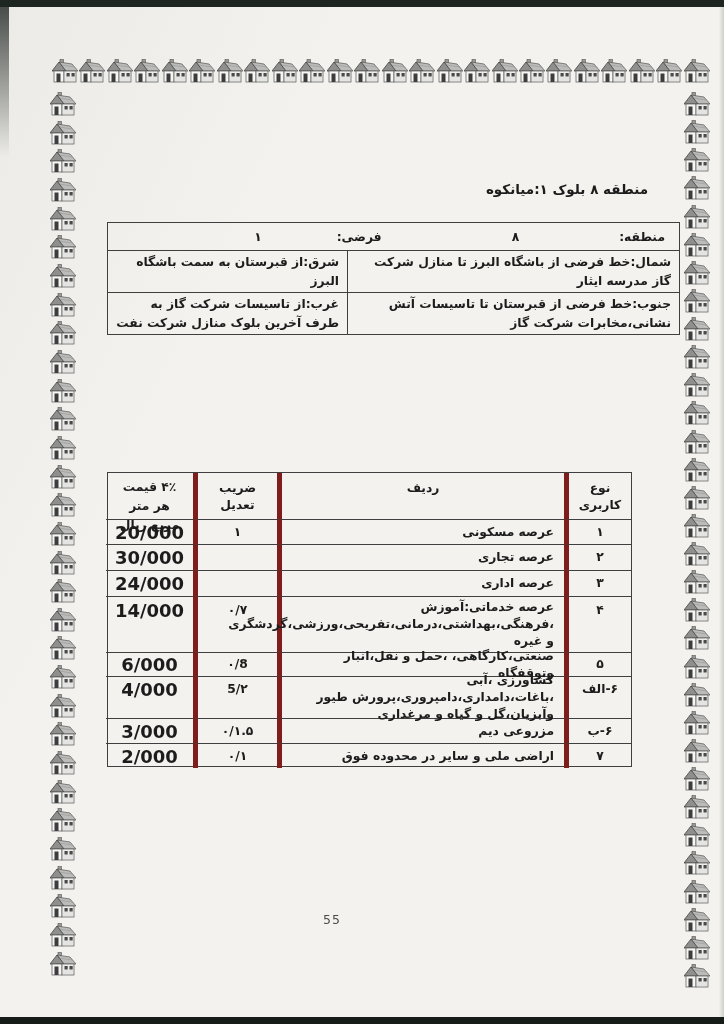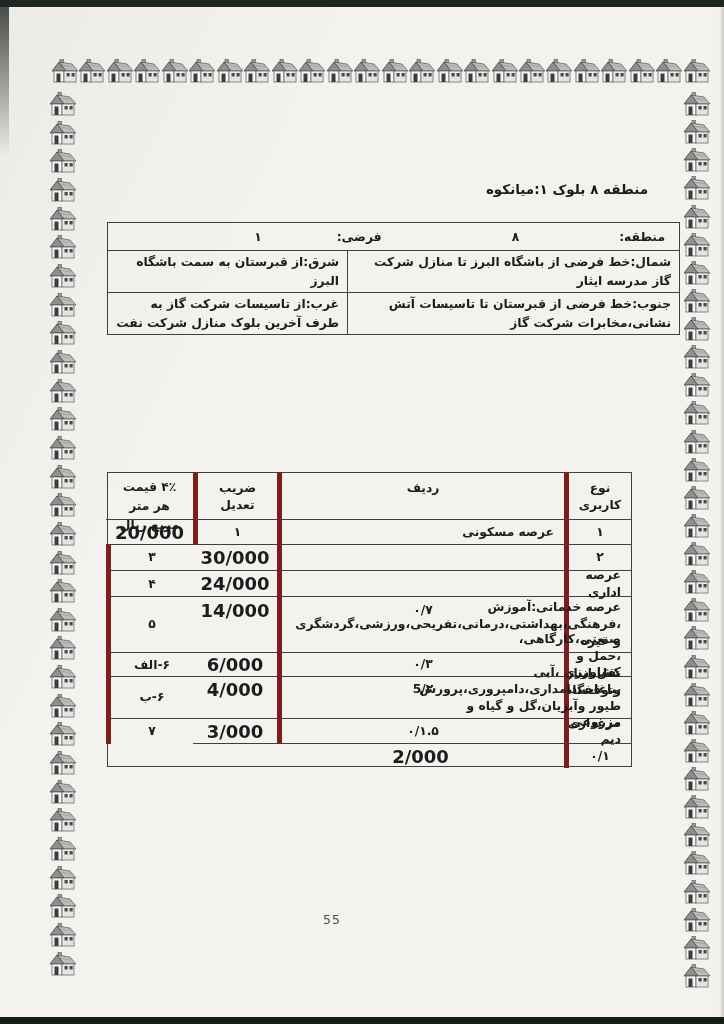"عرصه تجاری" div.tc { html: none -> <div>عرصه تجاری</div> }
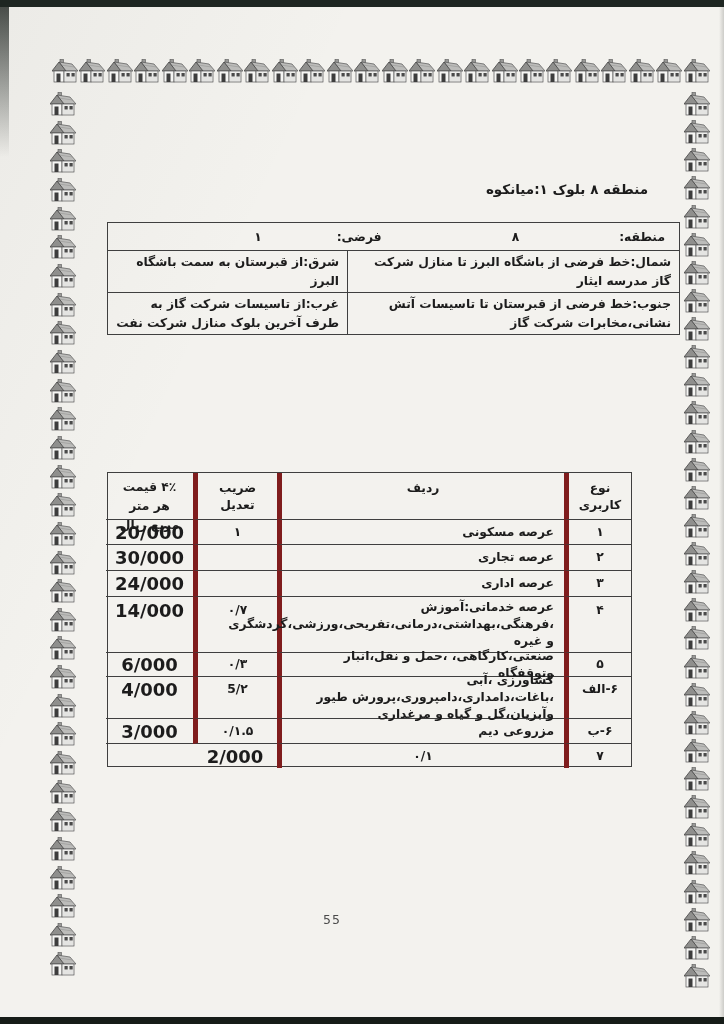"۰/۳" div.tc { text: ۰/۳ -> ۰/8 }
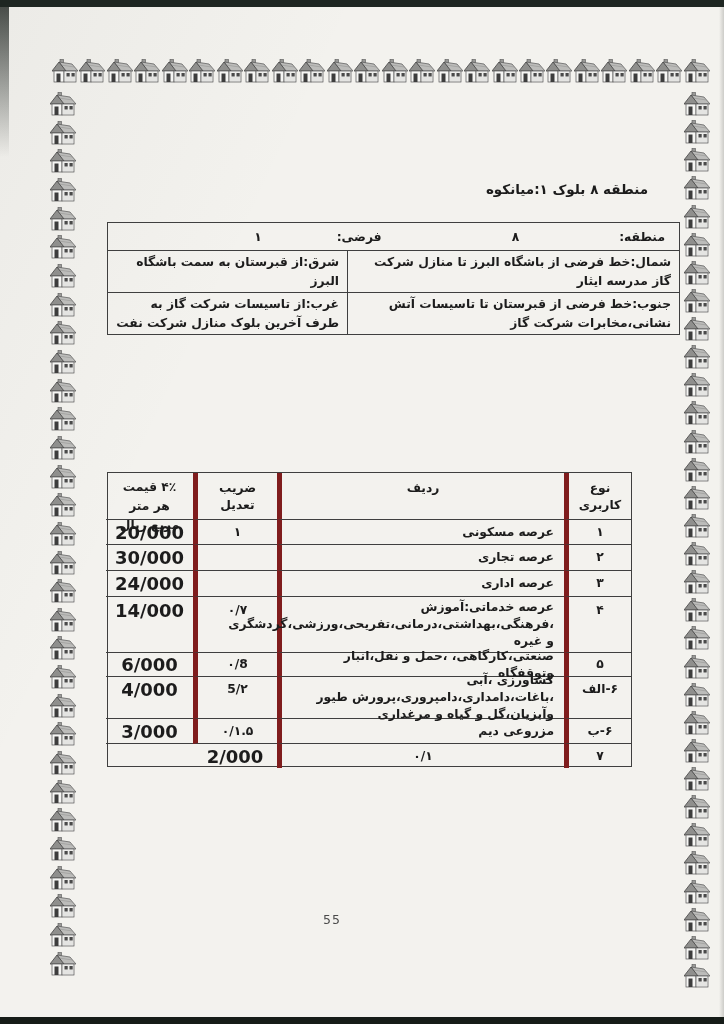"اراضی ملی و سایر در" div.tc { html: none -> <div>اراضی ملی و سایر در محدوده فوق</div> }
